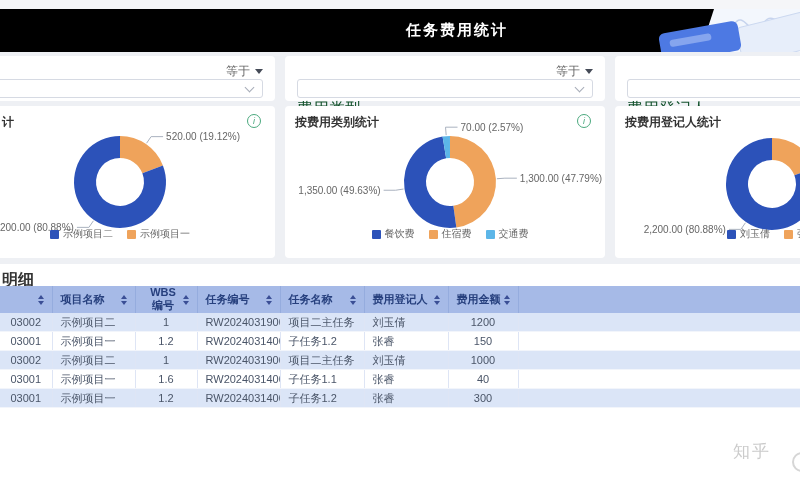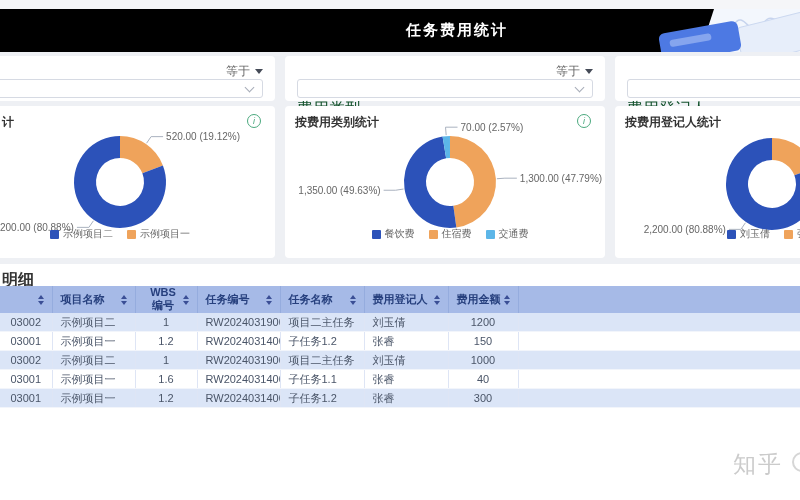"知乎" .wm { font-size: 23px -> 17px; top: 449px -> 440px }
